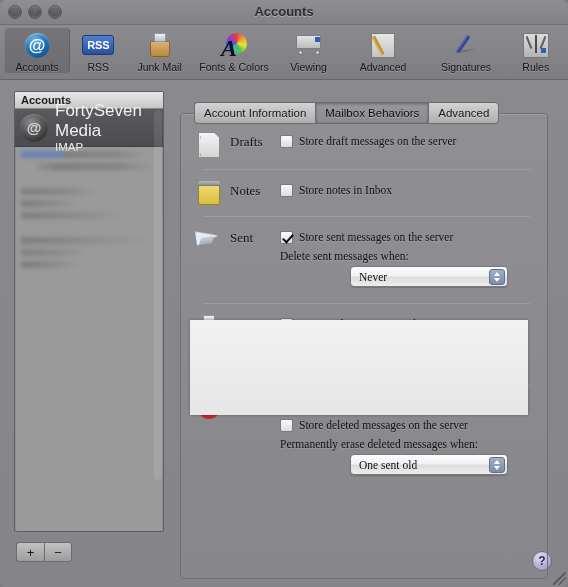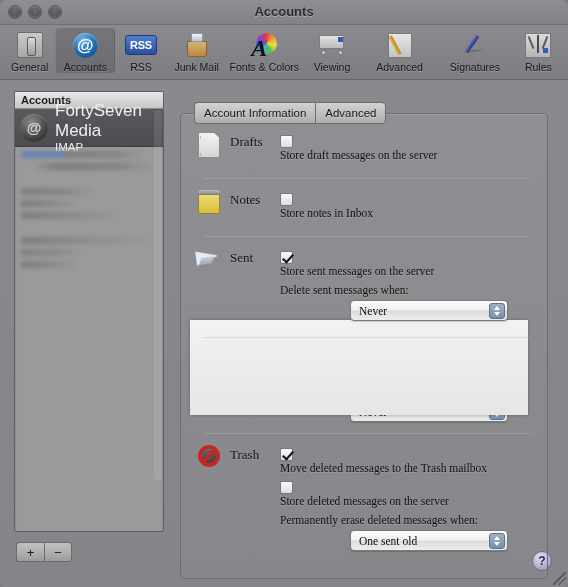"General" div.tb-item { html: <div> <div> <div></div> </div> <div>General</div> </div> -> none }
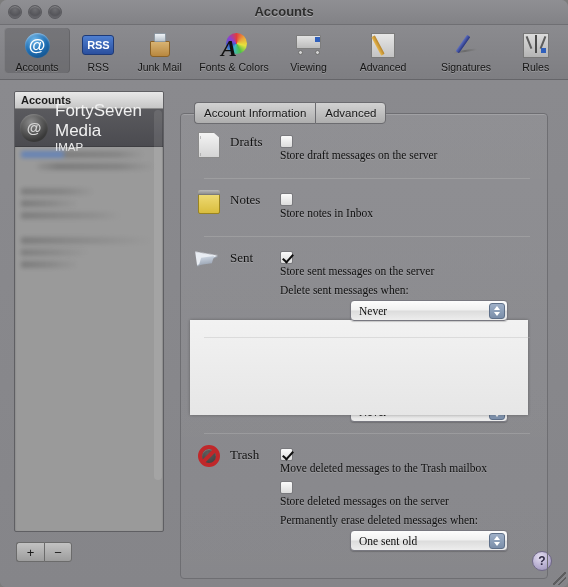"Mailbox Behaviors" div.tab { html: none -> <div>Mailbox Behaviors</div> }
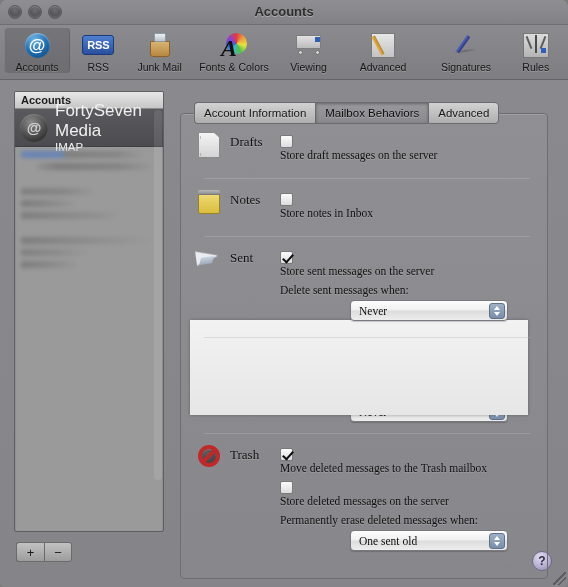"Store draft messages on the" .cbline { align-items: flex-start -> flex-end; flex-direction: column -> none; gap: none -> 6px }
